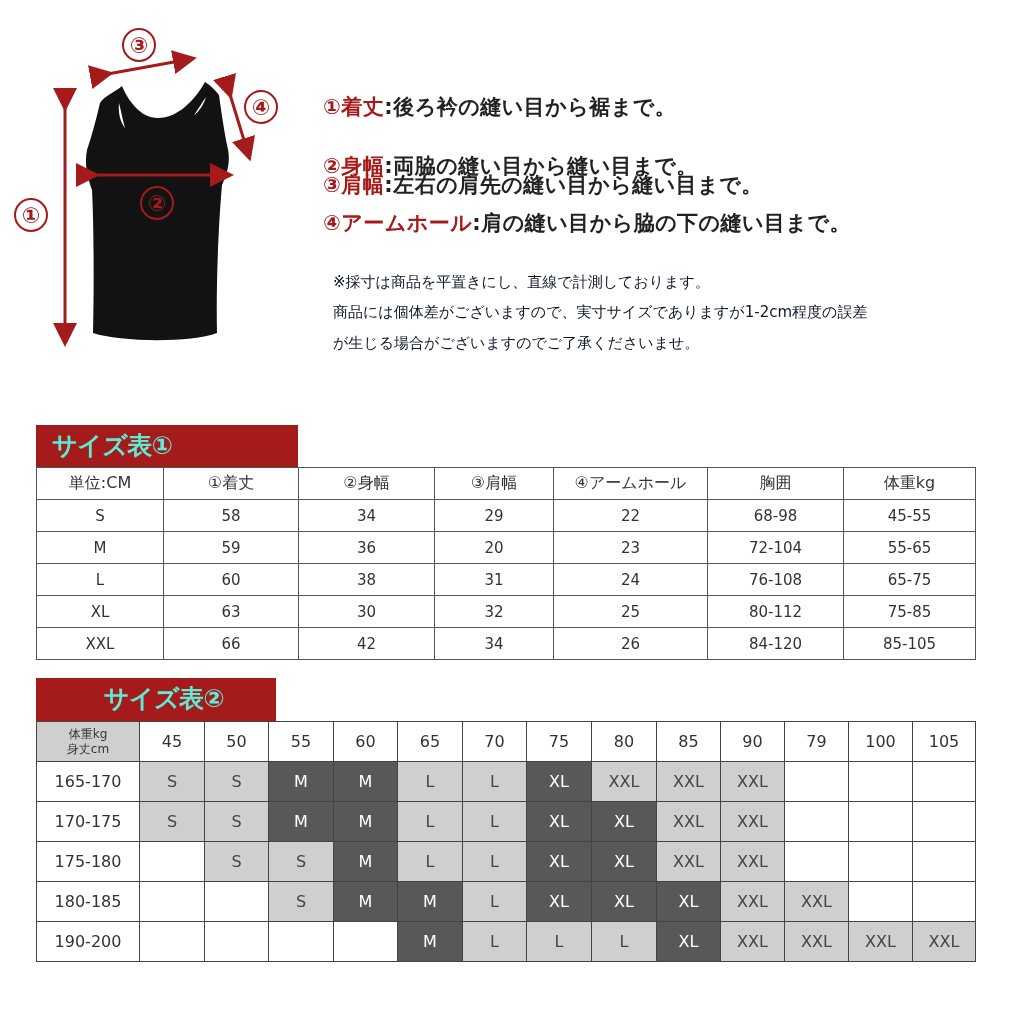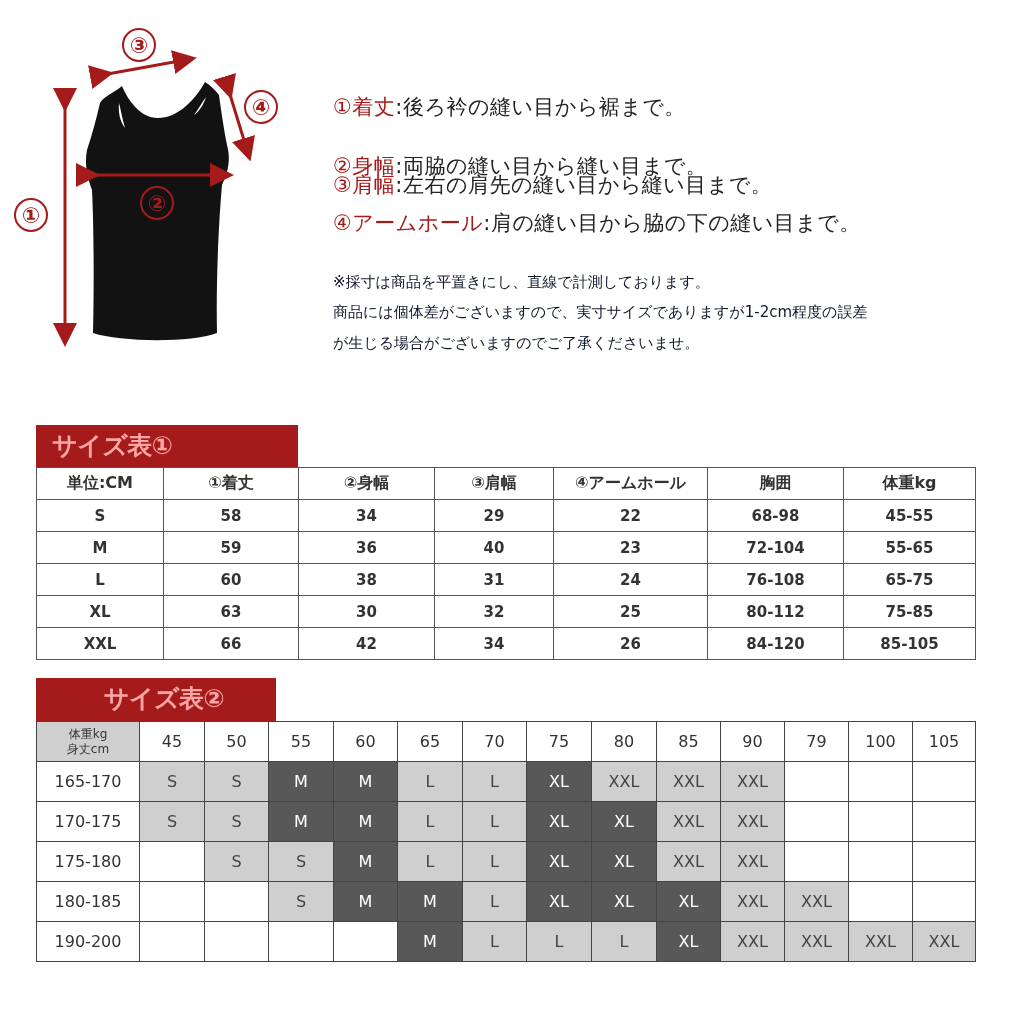"①着丈:後ろ衿の縫い目から裾まで。" .def-line { font-weight: none -> bold; left: 333px -> 323px }
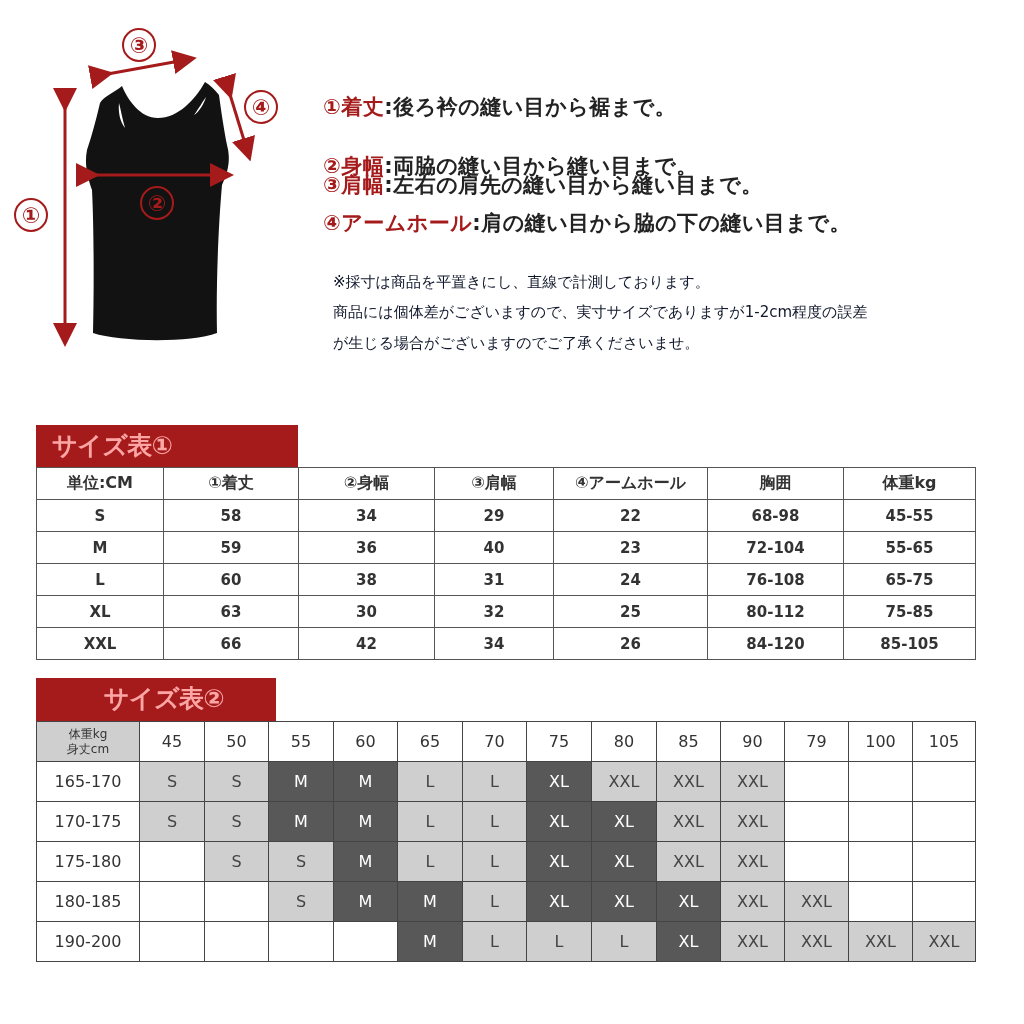"サイズ表①" .banner { color: #fca5a5 -> #5eead4 }
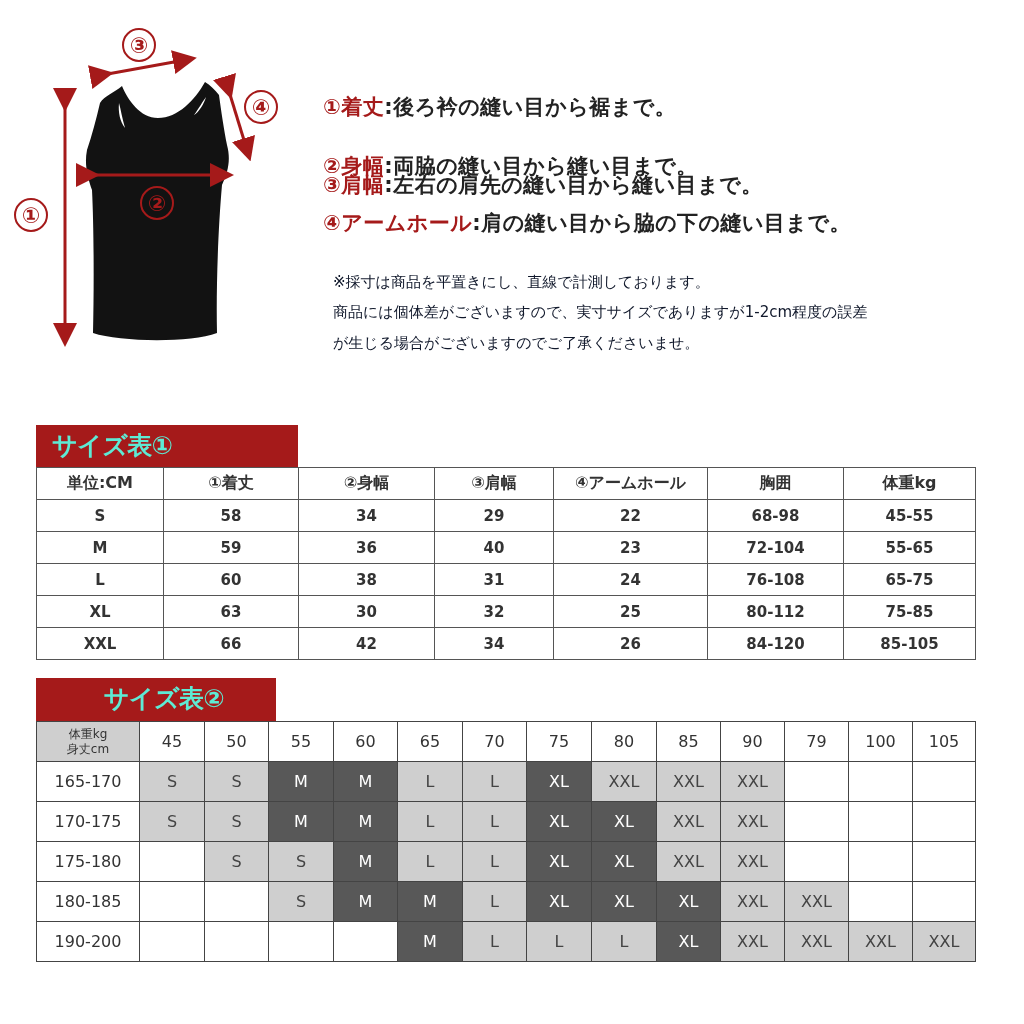"単位:CM" #t1 td, #t1 th { font-weight: bold -> normal }
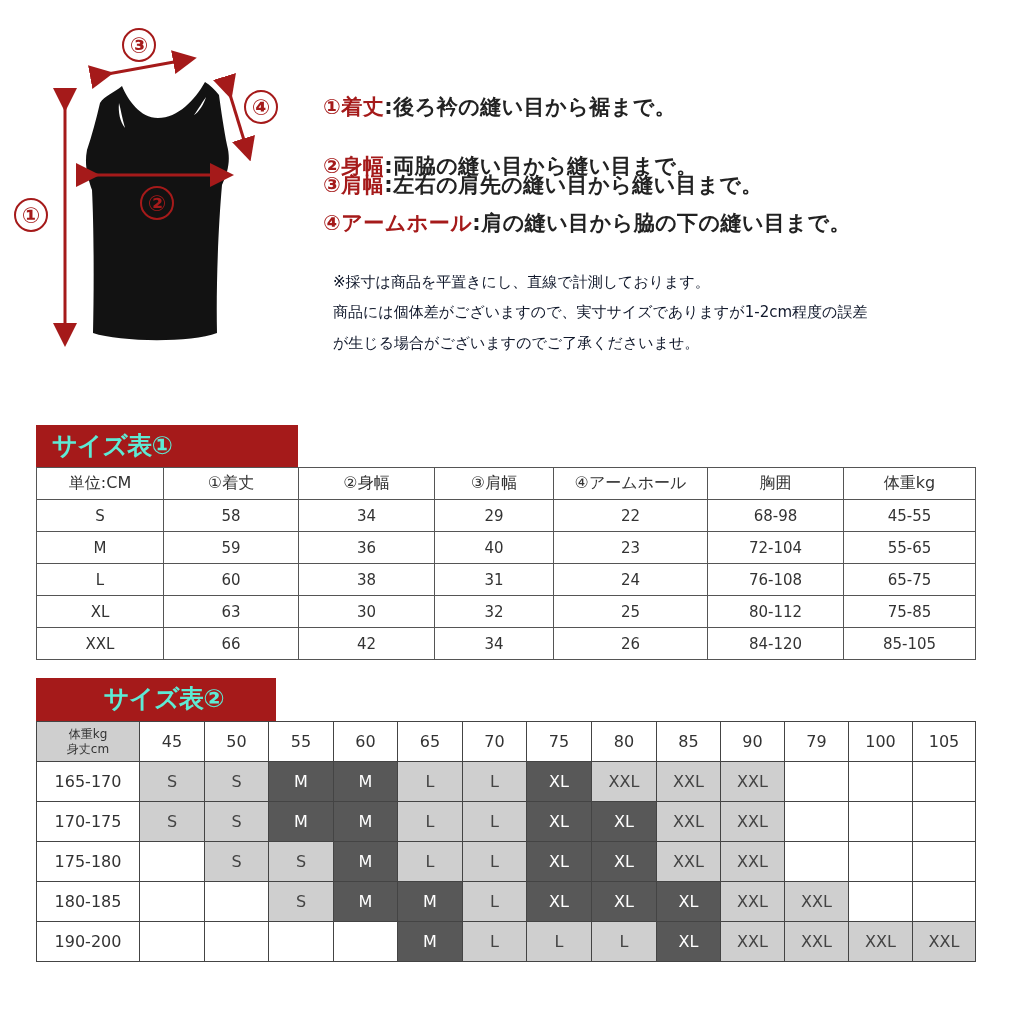"40" td { text: 40 -> 20 }
